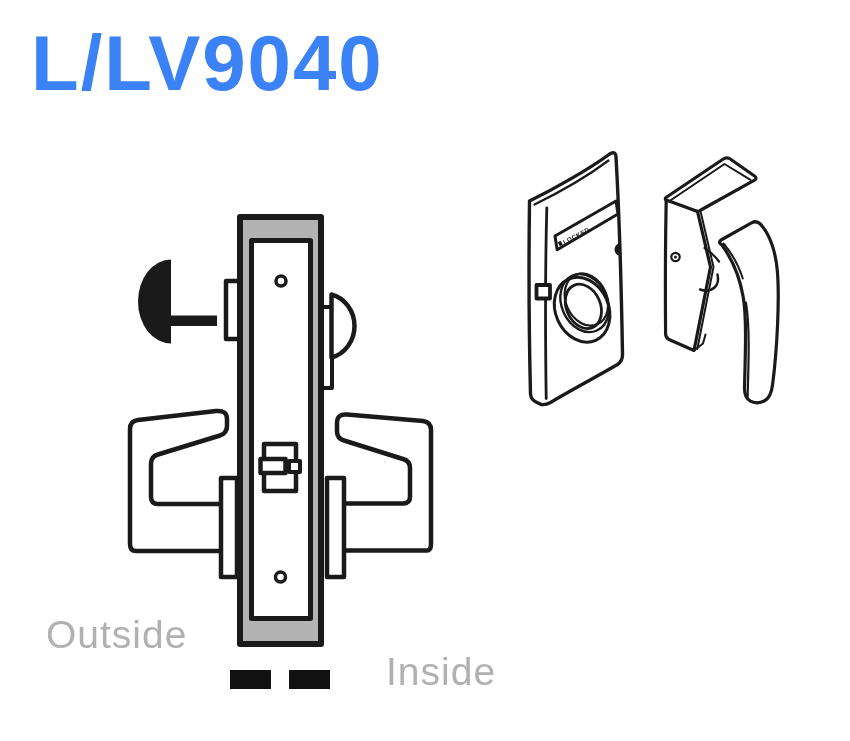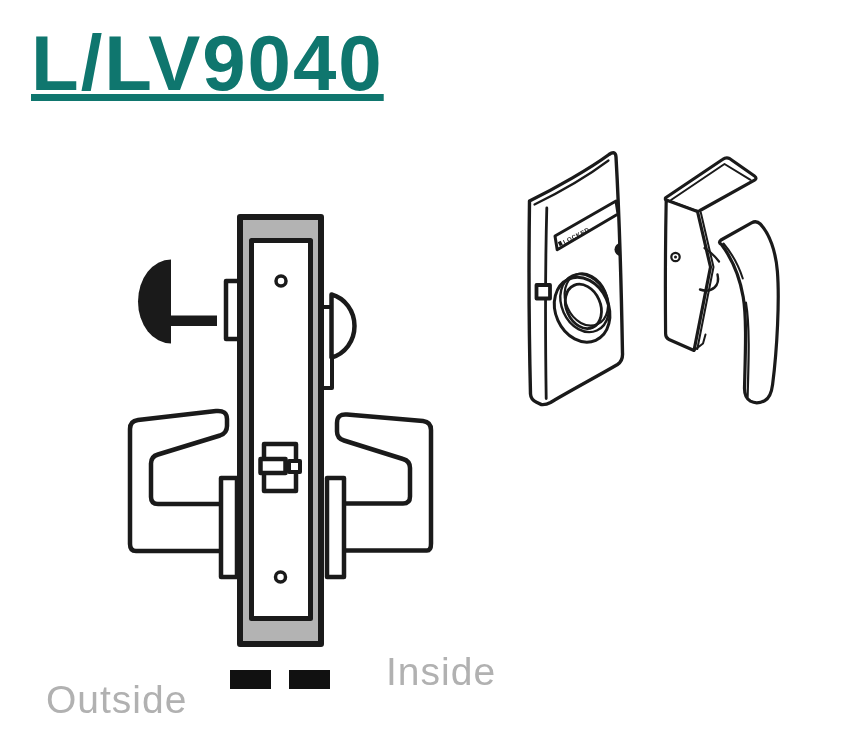"L/LV9040" div.title { color: #0f766e -> #3b82f6; text-decoration: underline -> none }
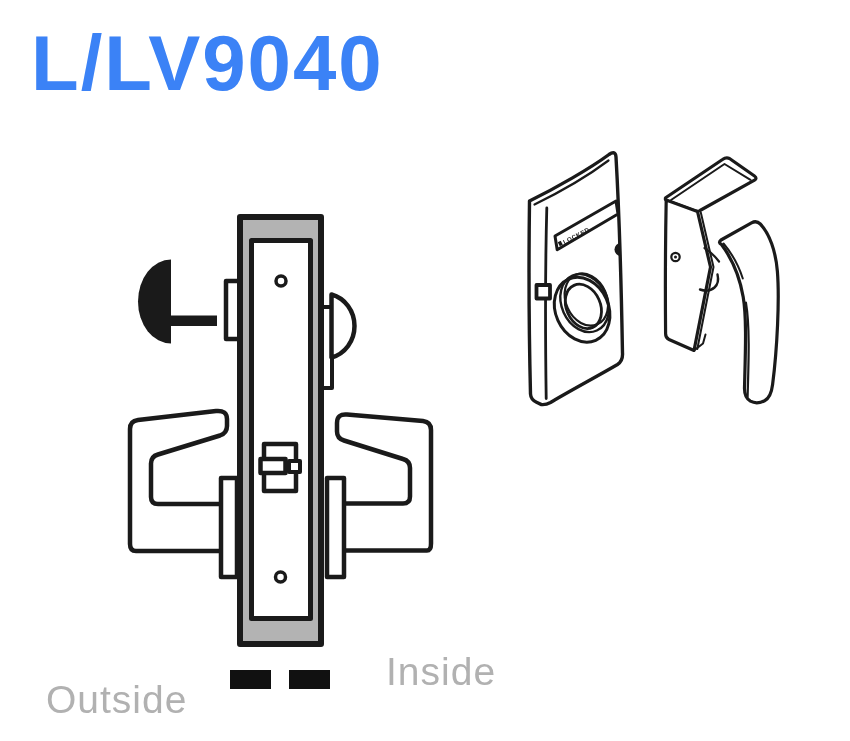"Outside" .side-label.outside { top: 680px -> 615px }
